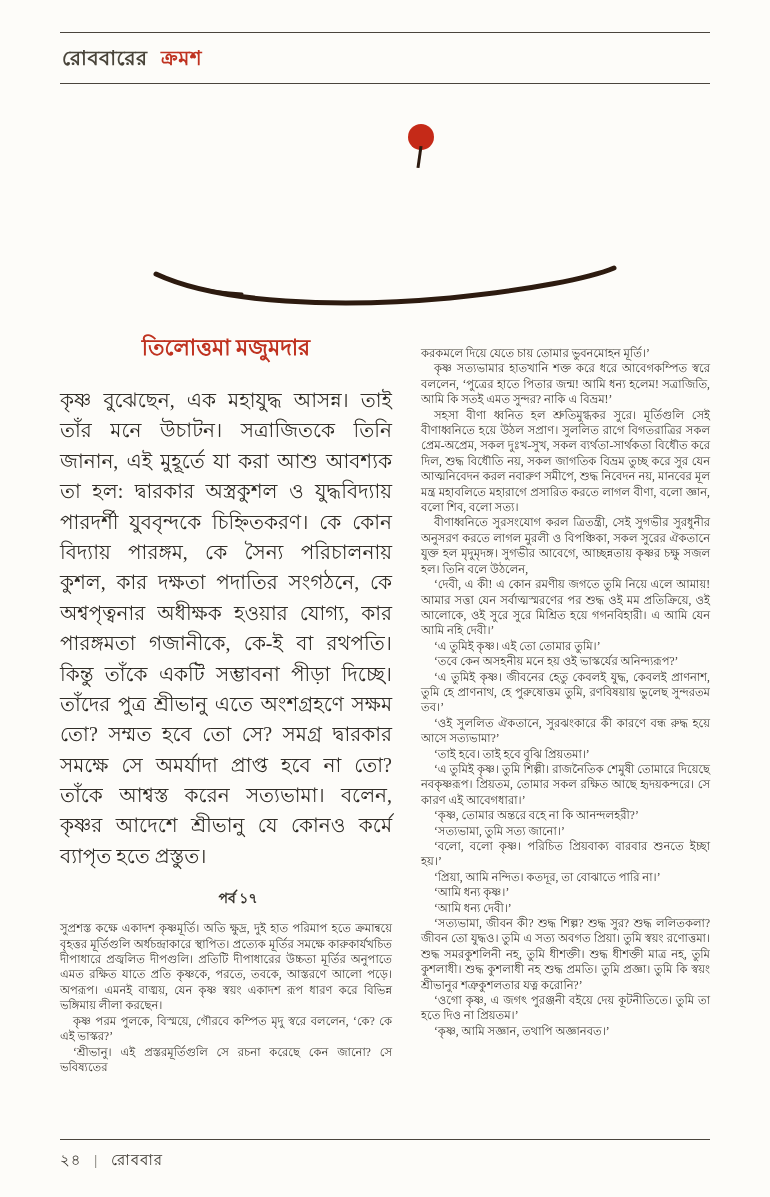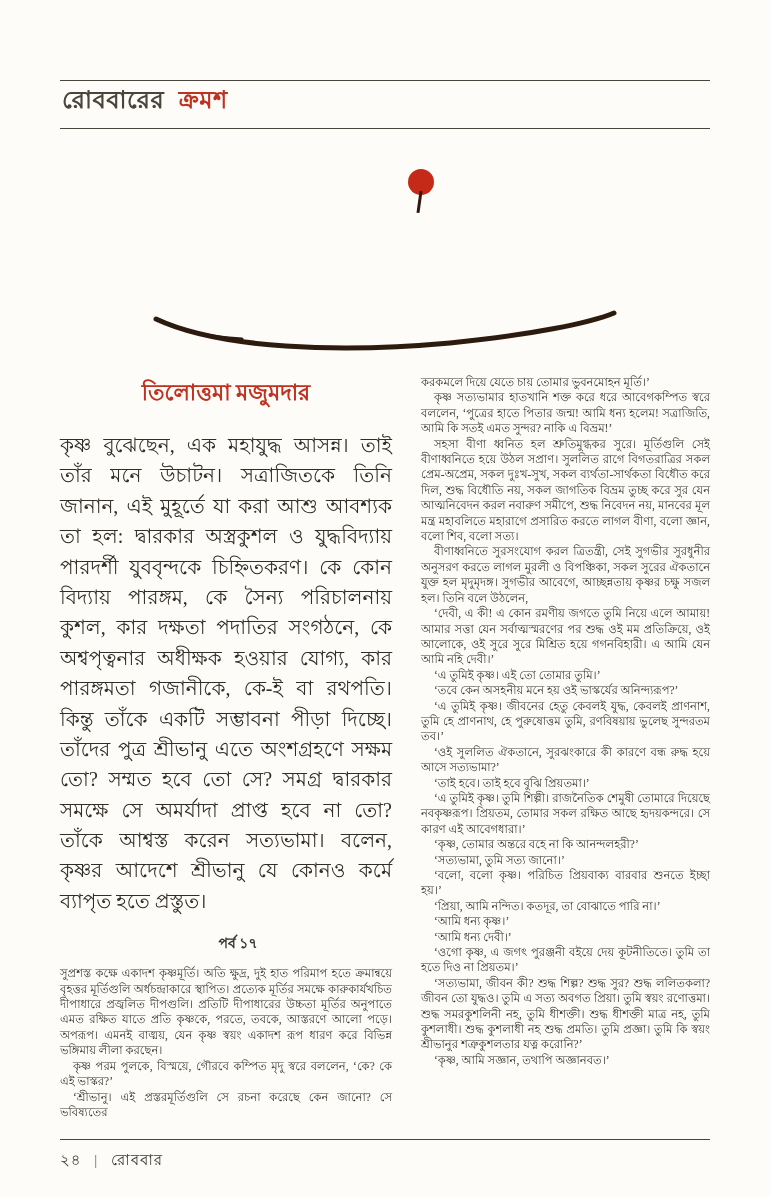"রোববারের ক্রমশ" .kicker { font-size: 24px -> 20px; margin-top: 80px -> 32px; padding: 0 2px 7px 2px -> 10px 2px 7px 2px }
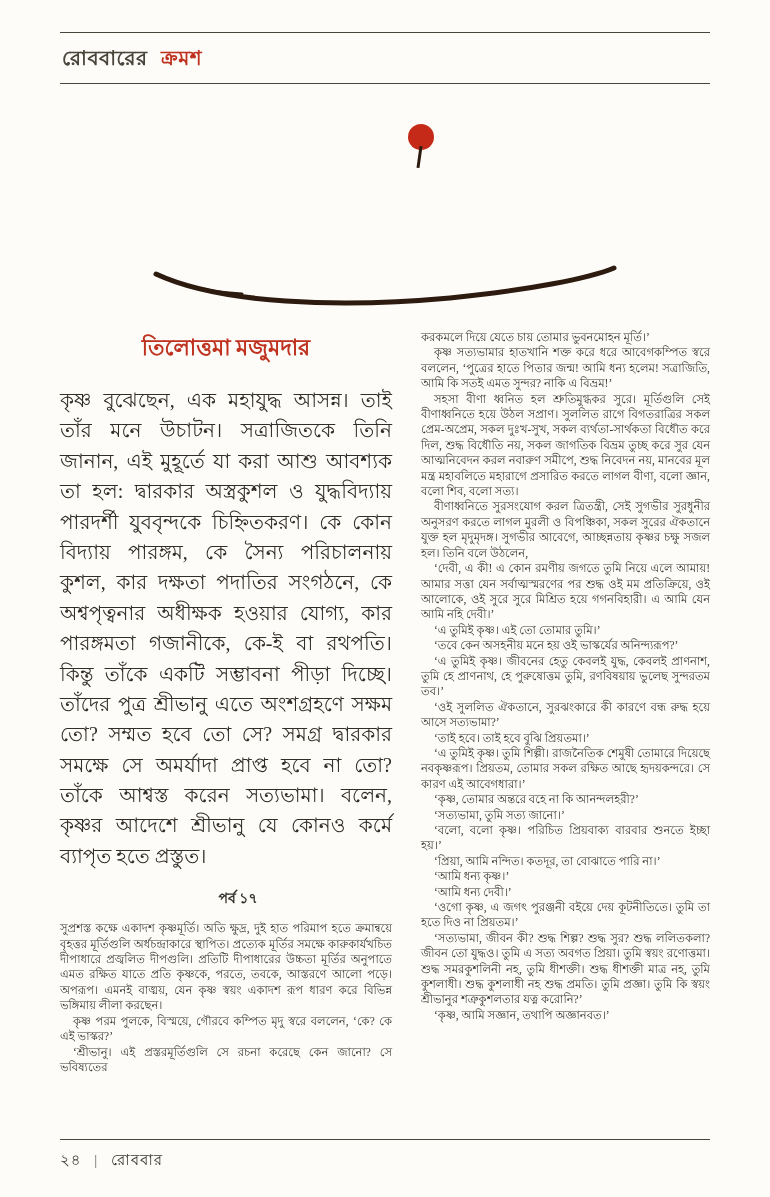"করকমলে দিয়ে যেতে চায় তোমার" .col-right { margin-top: none -> 16px }
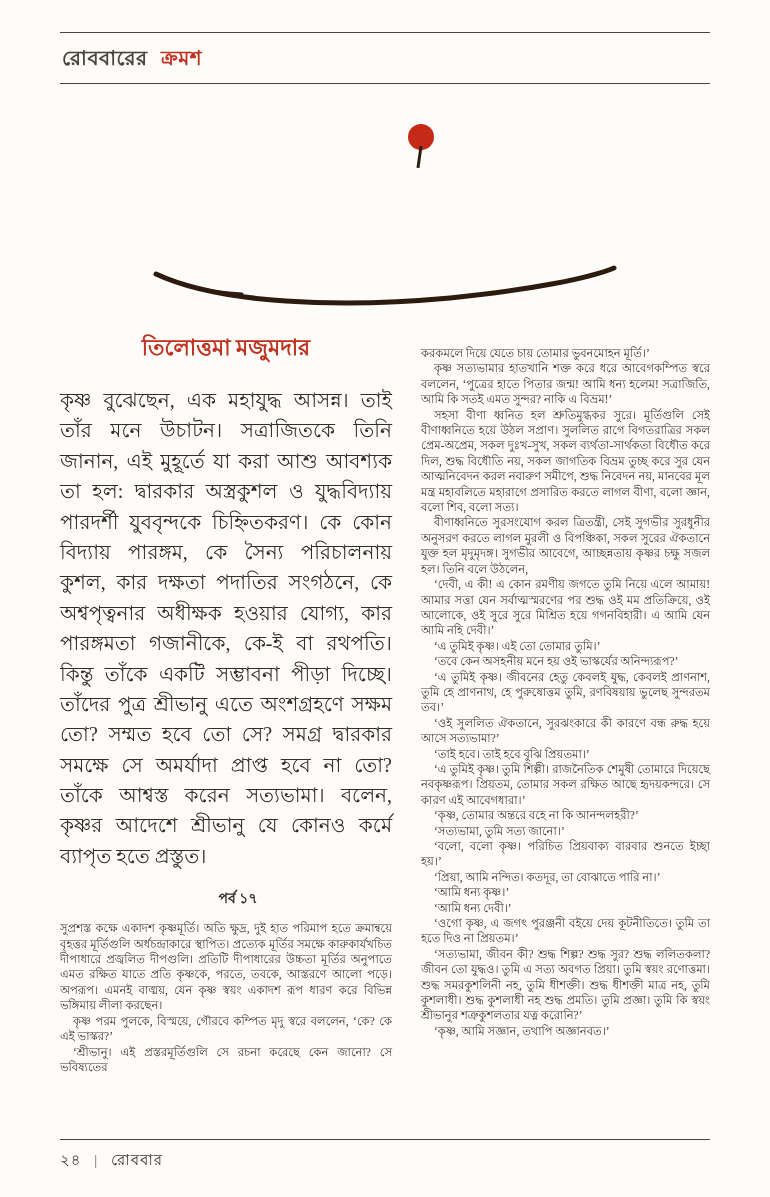"‘ওগো কৃষ্ণ, এ জগৎ পুরঞ্জনী" p { order: before "‘সত্যভামা, জীবন কী? শুদ্ধ শিল্প?" -> after "‘সত্যভামা, জীবন কী? শুদ্ধ শিল্প?" }
